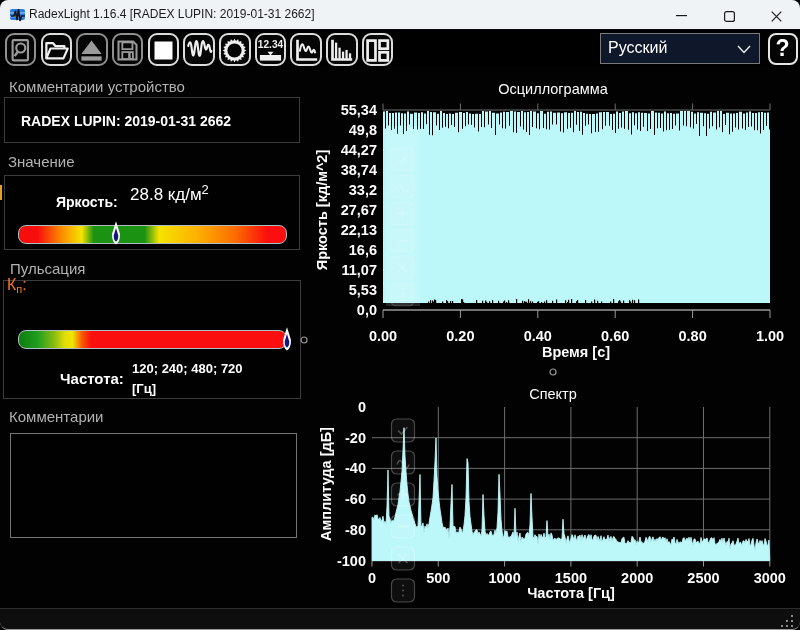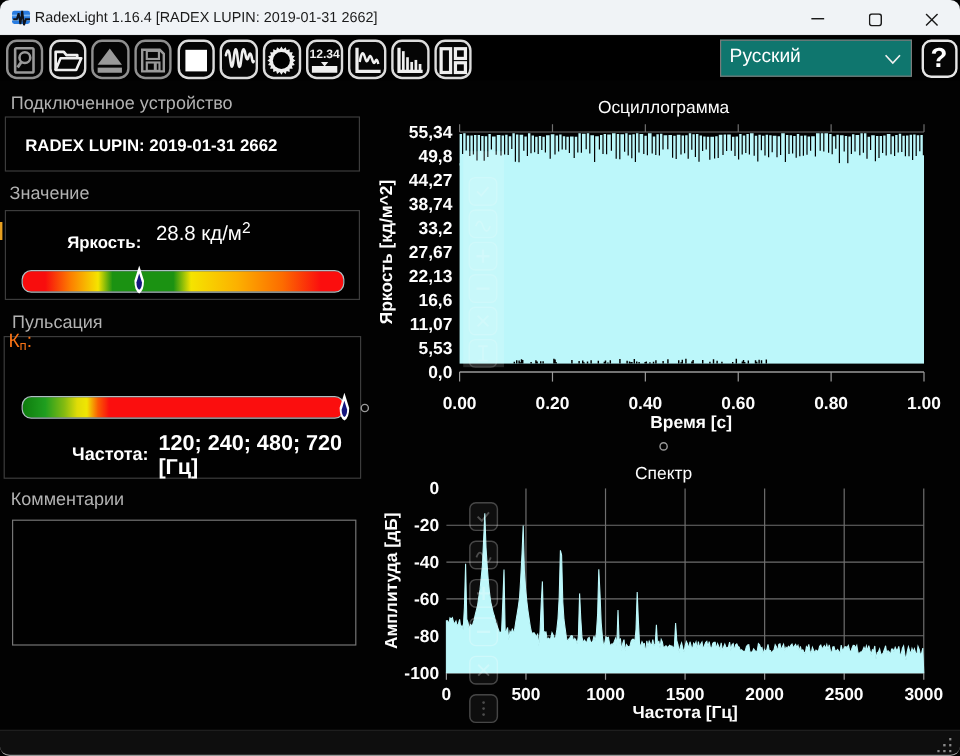"Русский" #combo { background: #0f766e -> #0f172a }
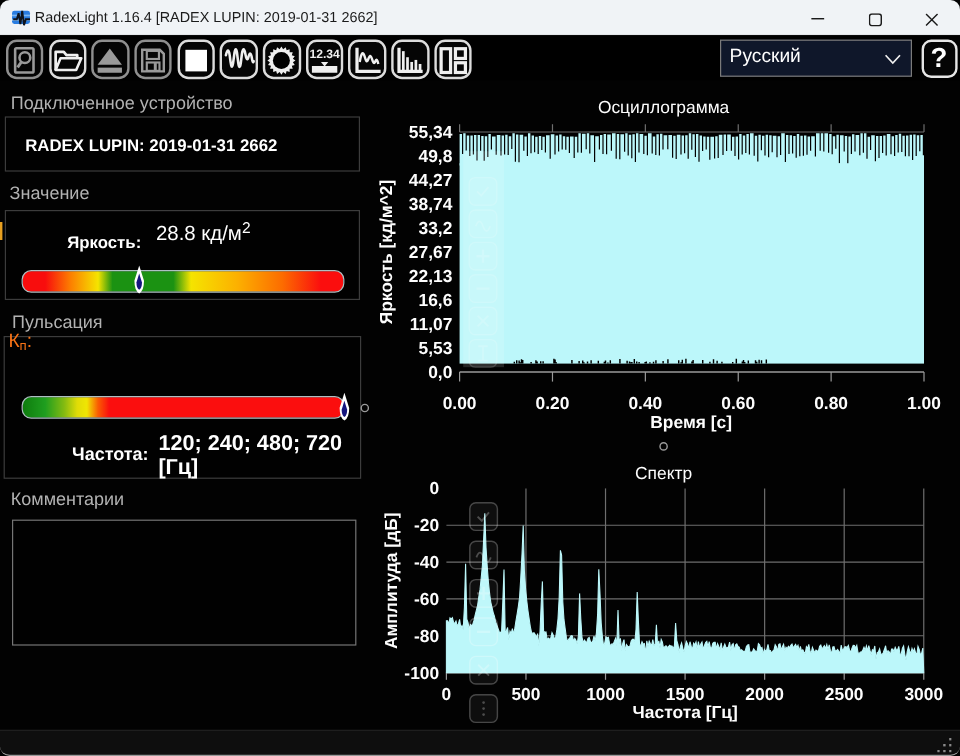"Подключенное устройство" div.slabel { text: Подключенное -> Комментарии }
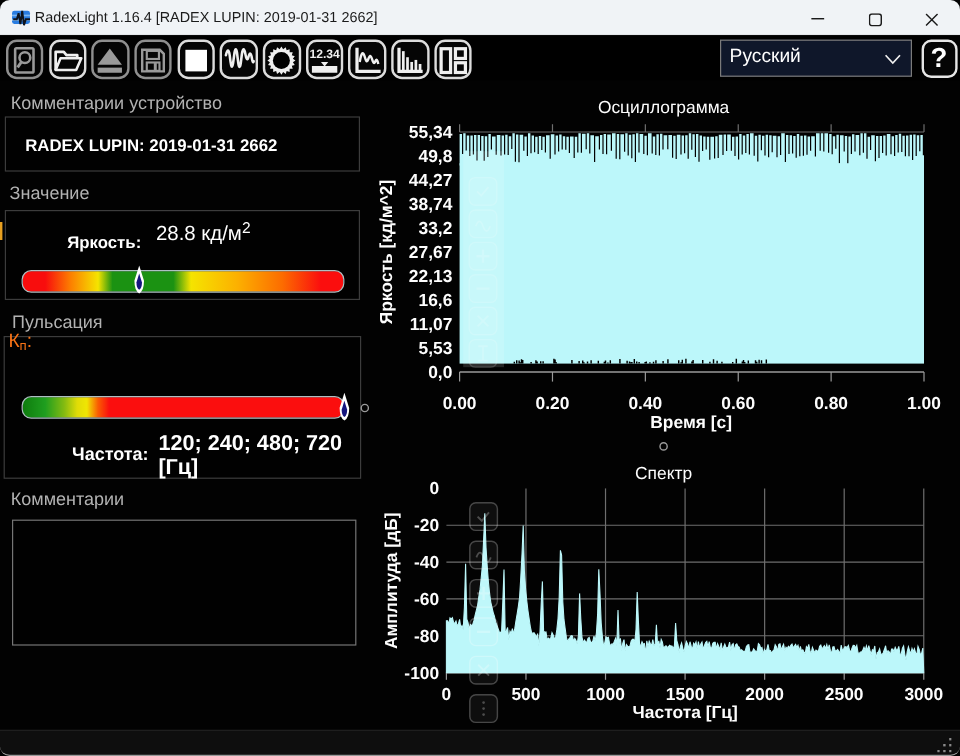"120; 240; 480; 720" div { font-size: 18px -> 13px }
